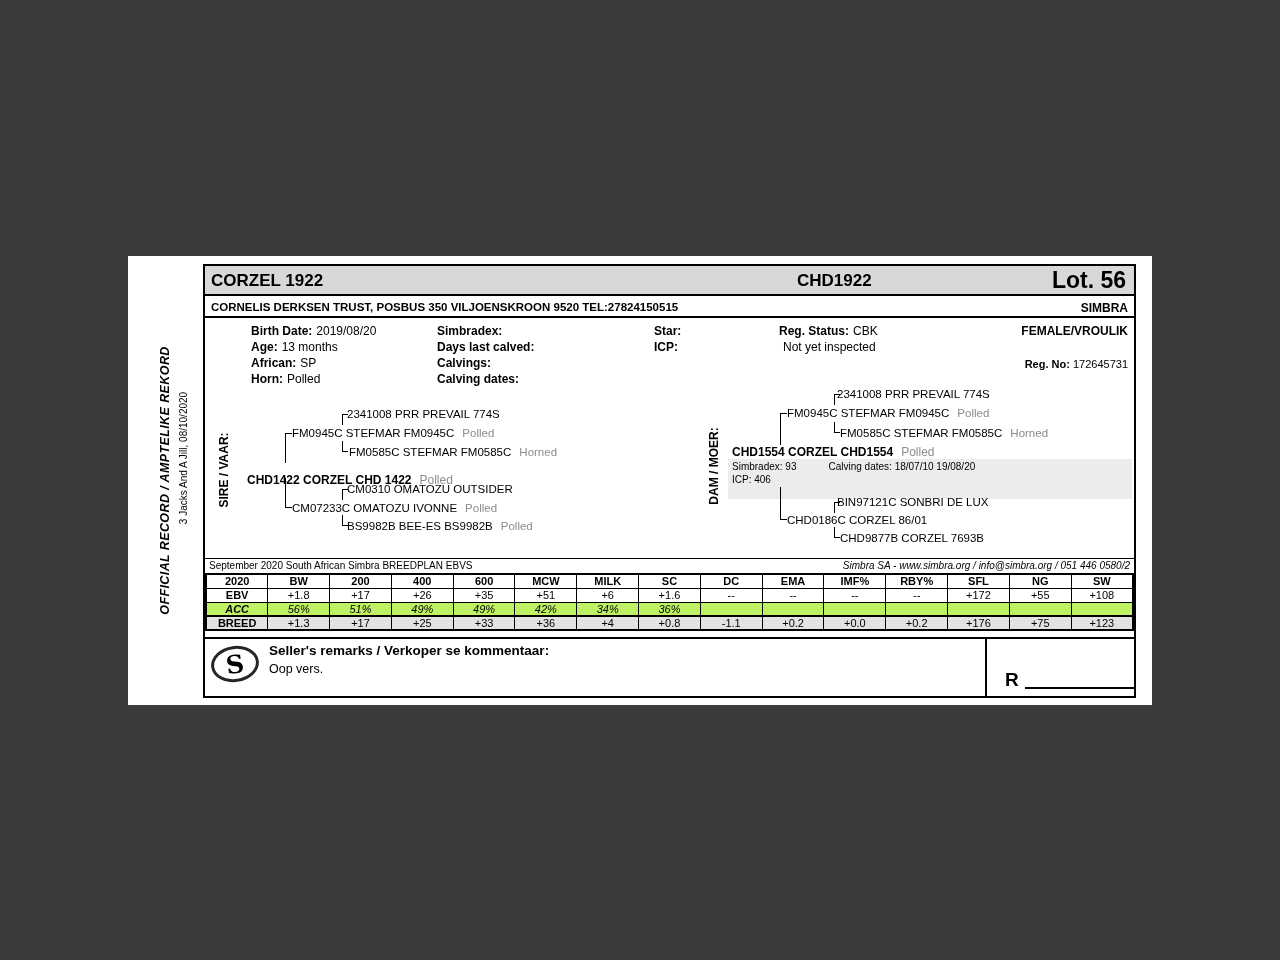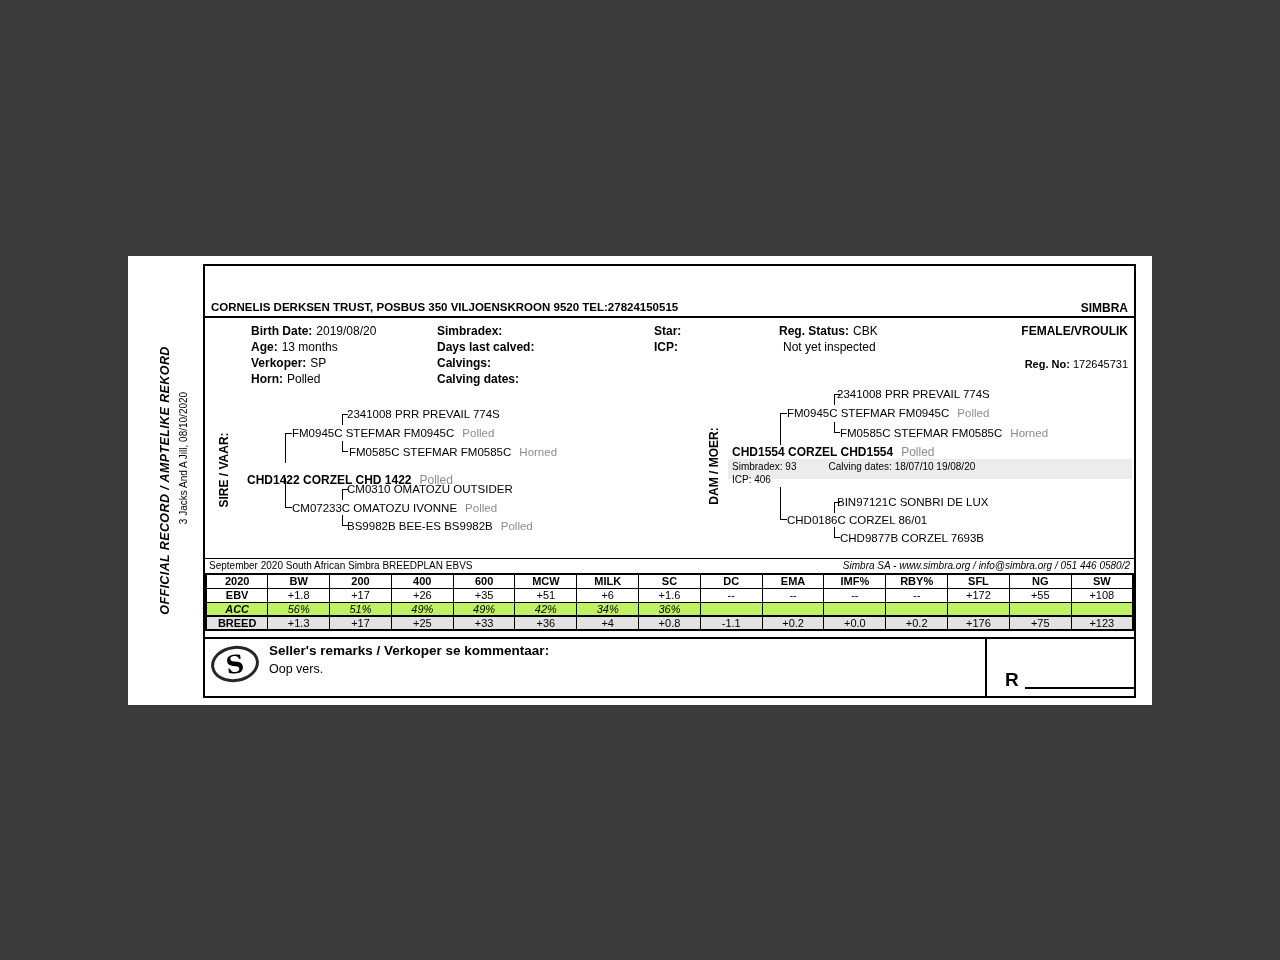"CORZEL 1922" div.band { html: none -> <div> <span>CORZEL 1922</span> <span>CHD1922</span> <span>Lot. 56</span> </div> }
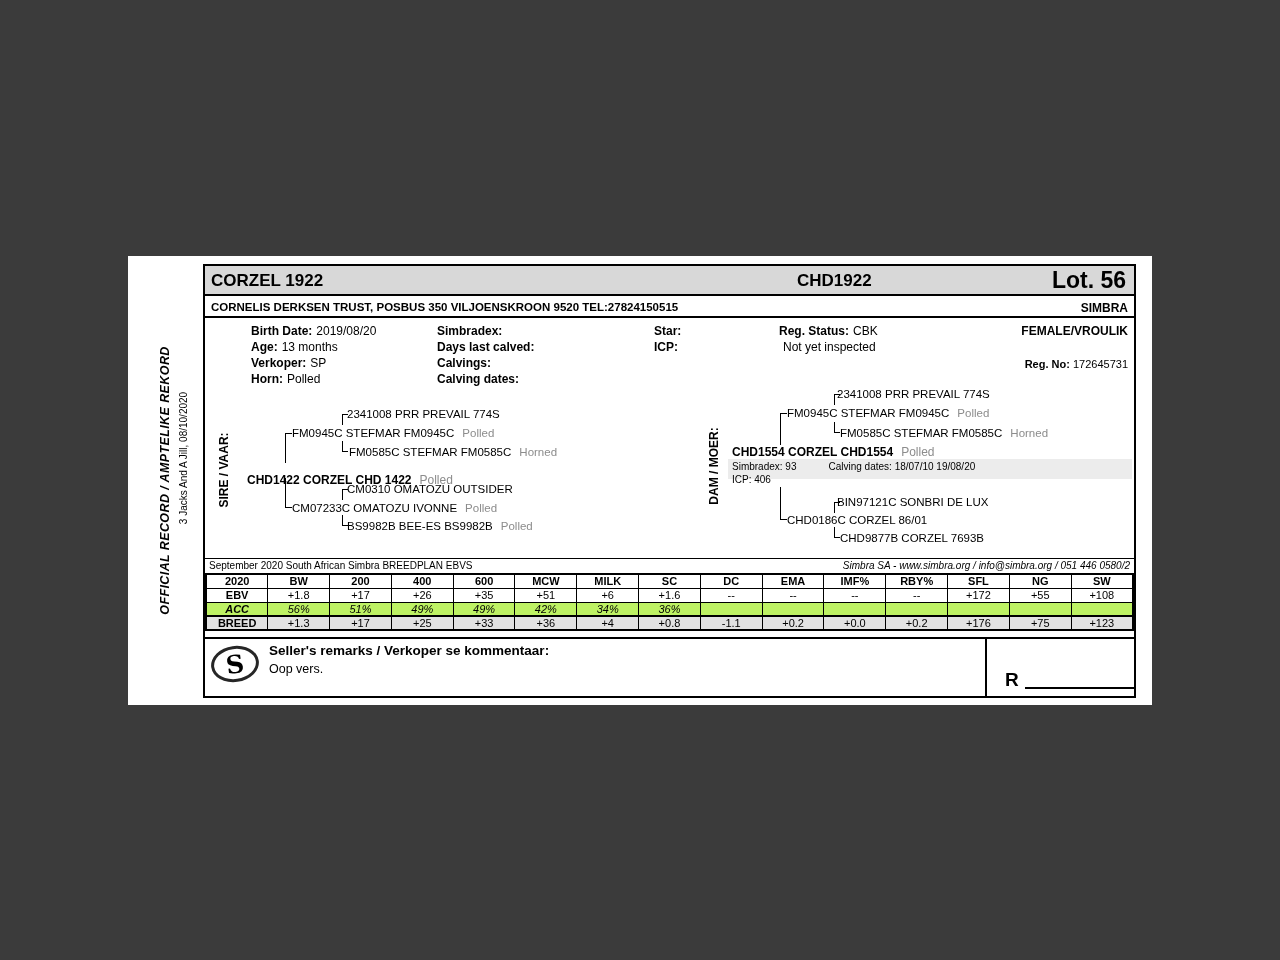"Verkoper:" b { text: Verkoper -> African }
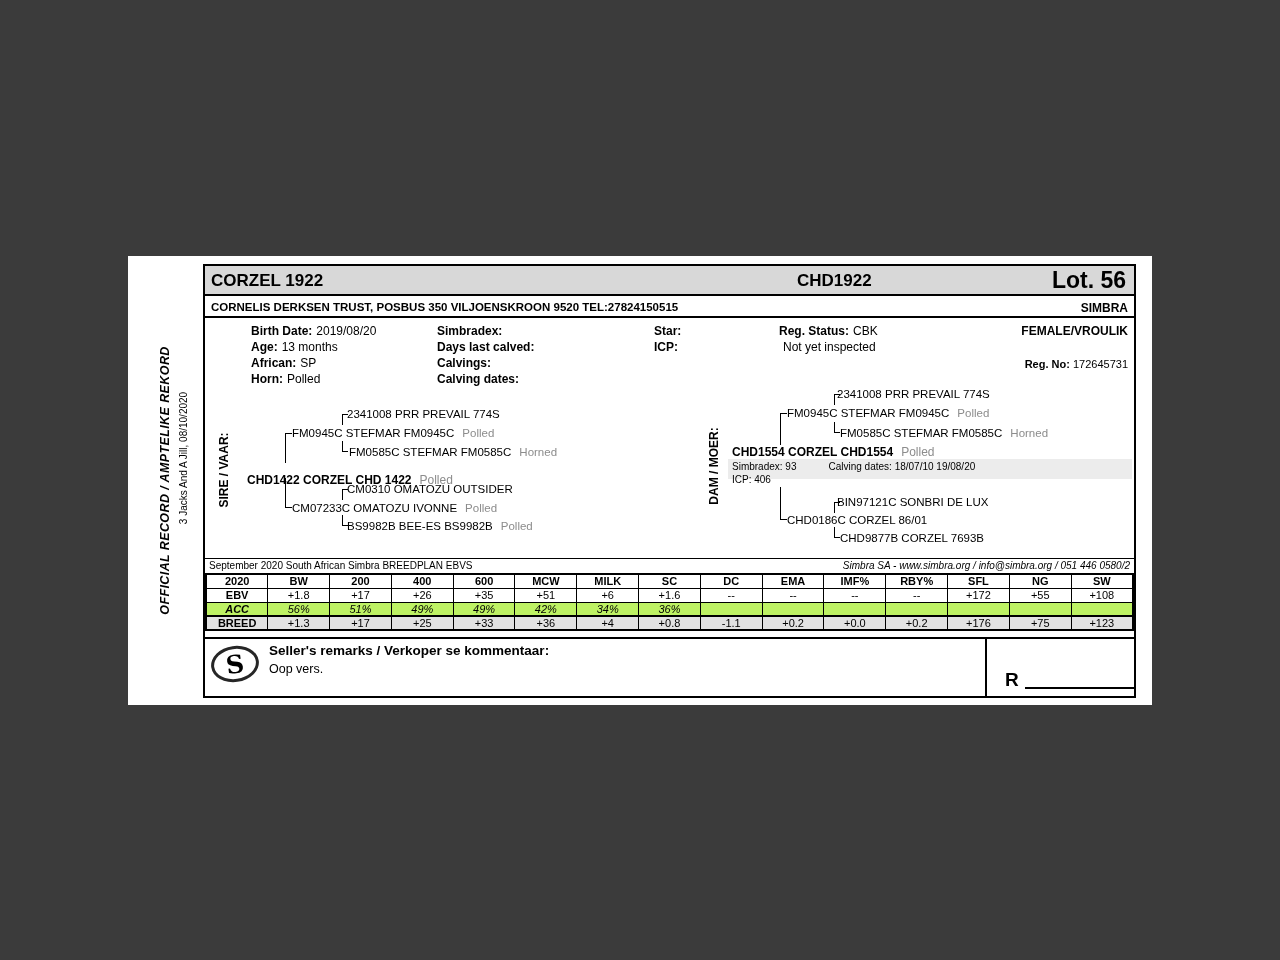"Simbradex: 93 Calving dates: 18/07/10" .statsbox { height: 20px -> 40px }
